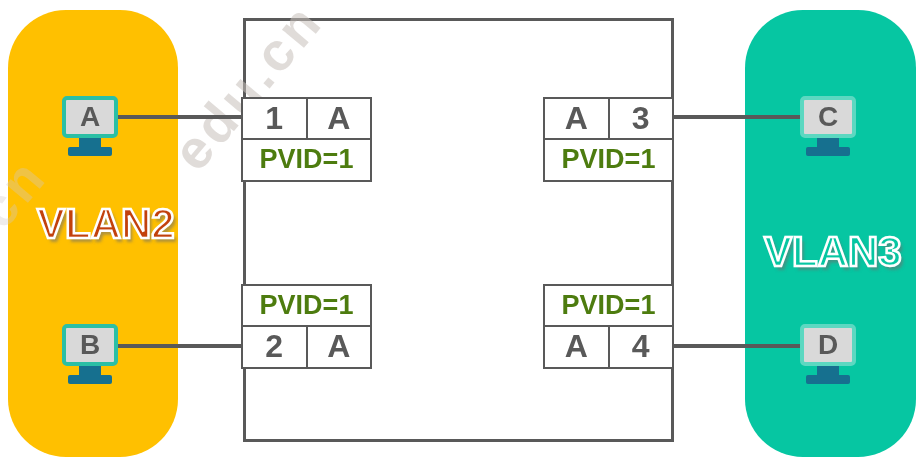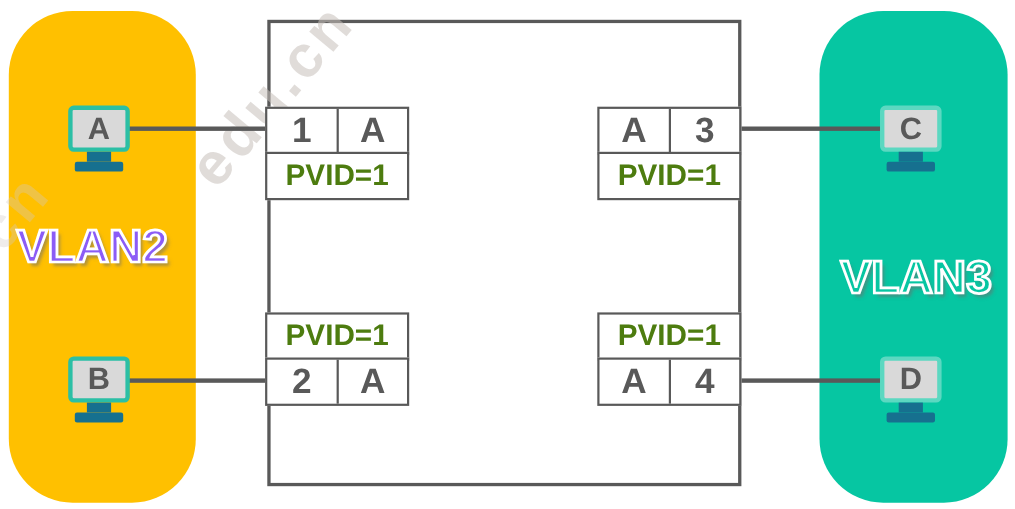"VLAN2" .vlan-label-left { color: #8b5cf6 -> #c2410c; left: 15px -> 37px }
